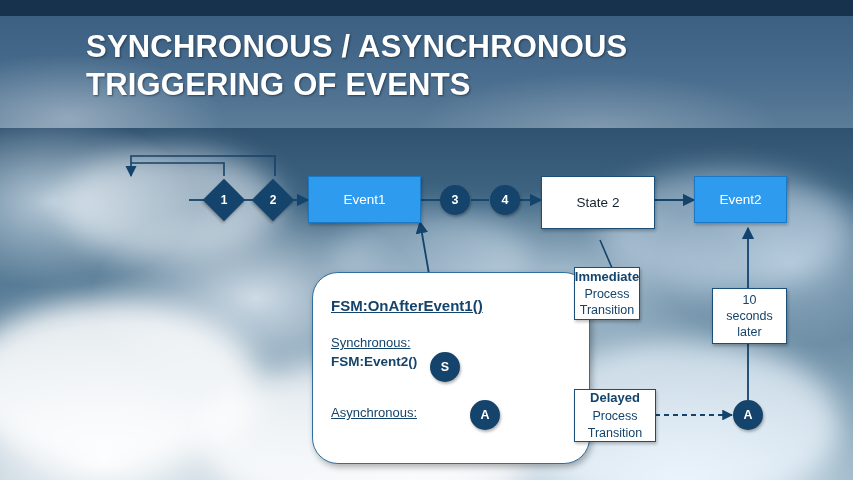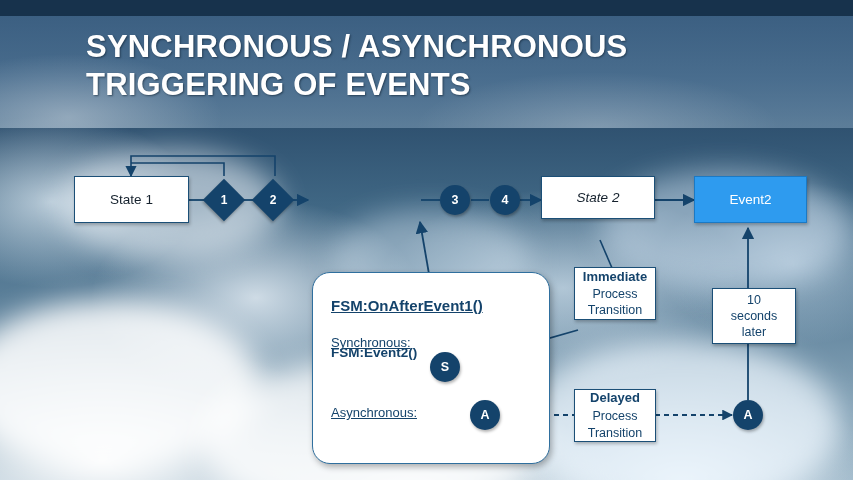"State 1" div.node { html: <div> <span>State 1</span> </div> -> none }
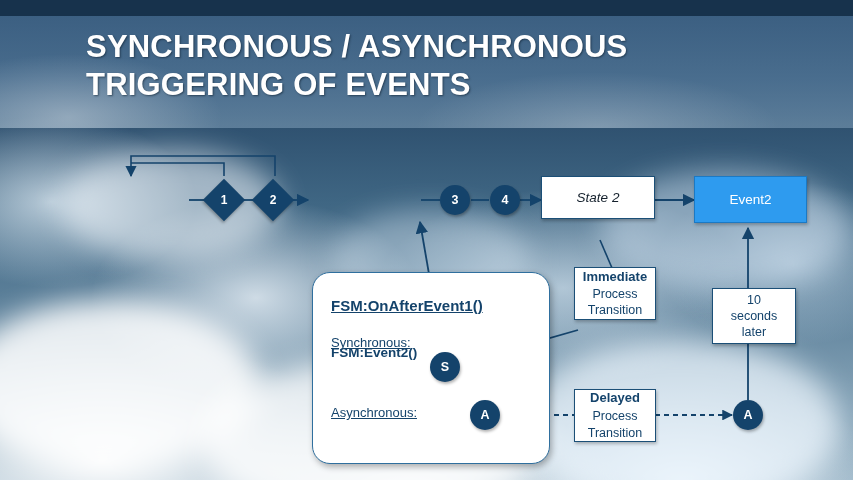"Event1" div.node { html: none -> <div> <span>Event1</span> </div> }
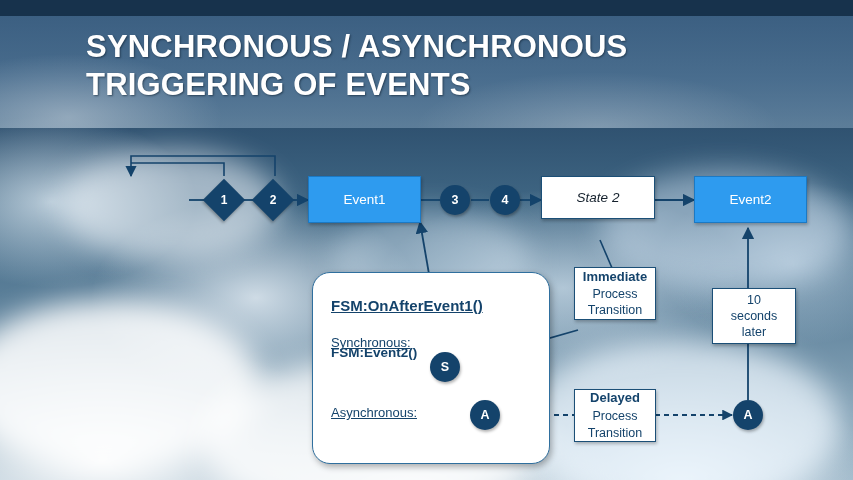"State 2" div.node { font-style: italic -> none; height: 43px -> 53px }
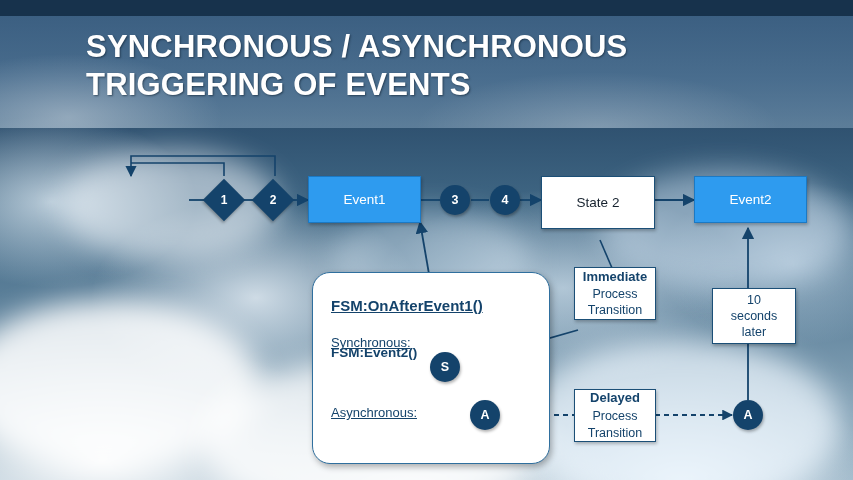"Event2" div.node { width: 113px -> 93px }
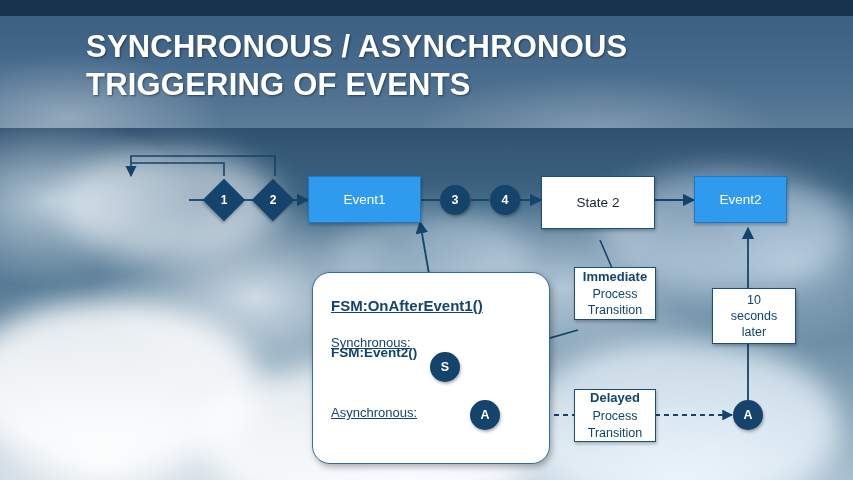"Immediate" div.note { width: 82px -> 66px }
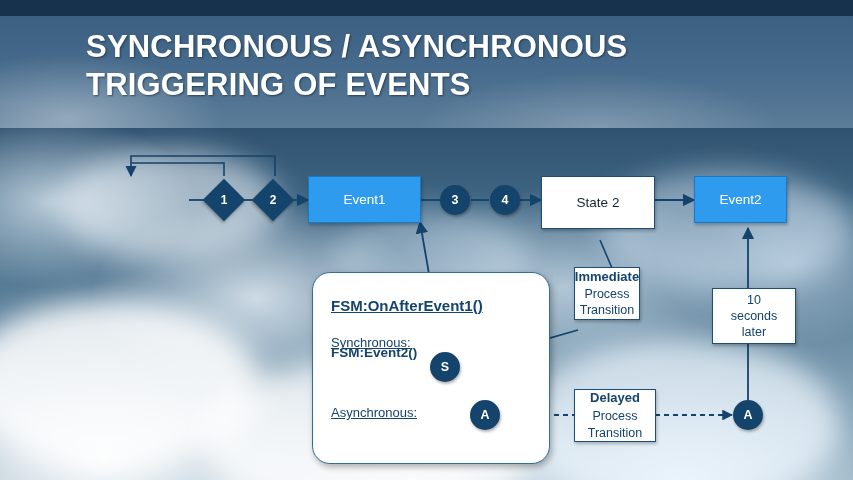"FSM:OnAfterEvent1()" .callout { border-radius: 18px -> 26px; padding-left: none -> 40px }
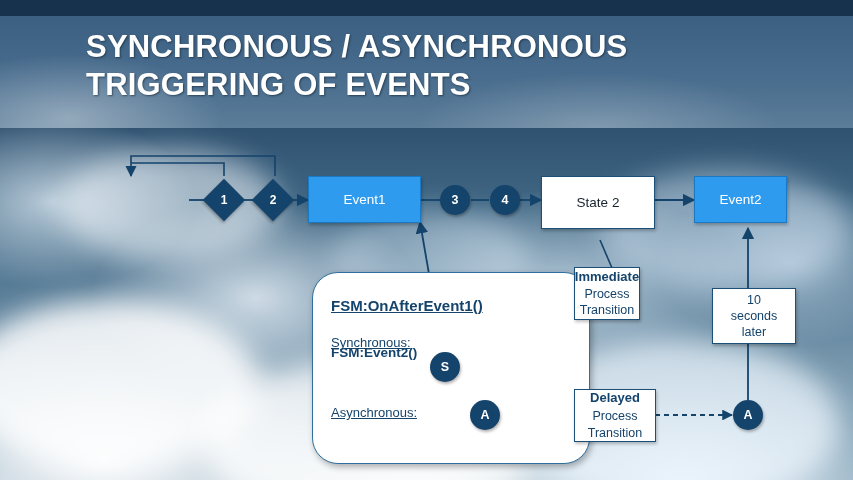"10" div.note { width: 84px -> 75px }
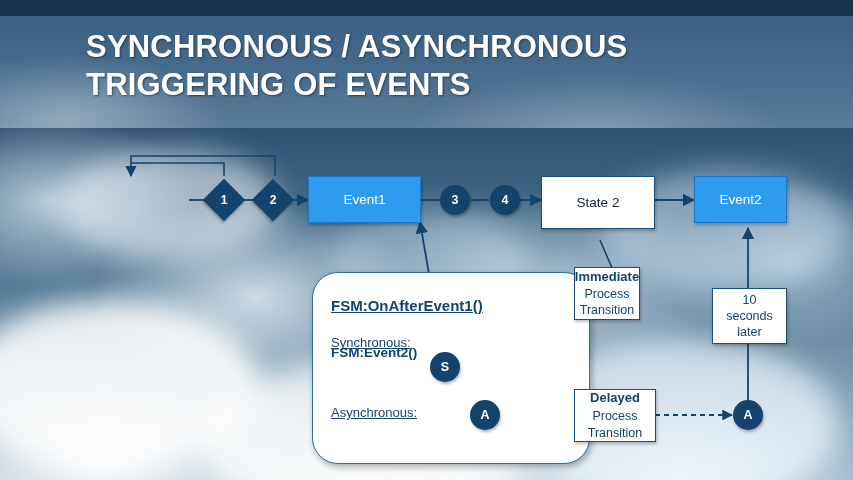"FSM:Event2()" .sync-code { top: 72px -> 81px }
